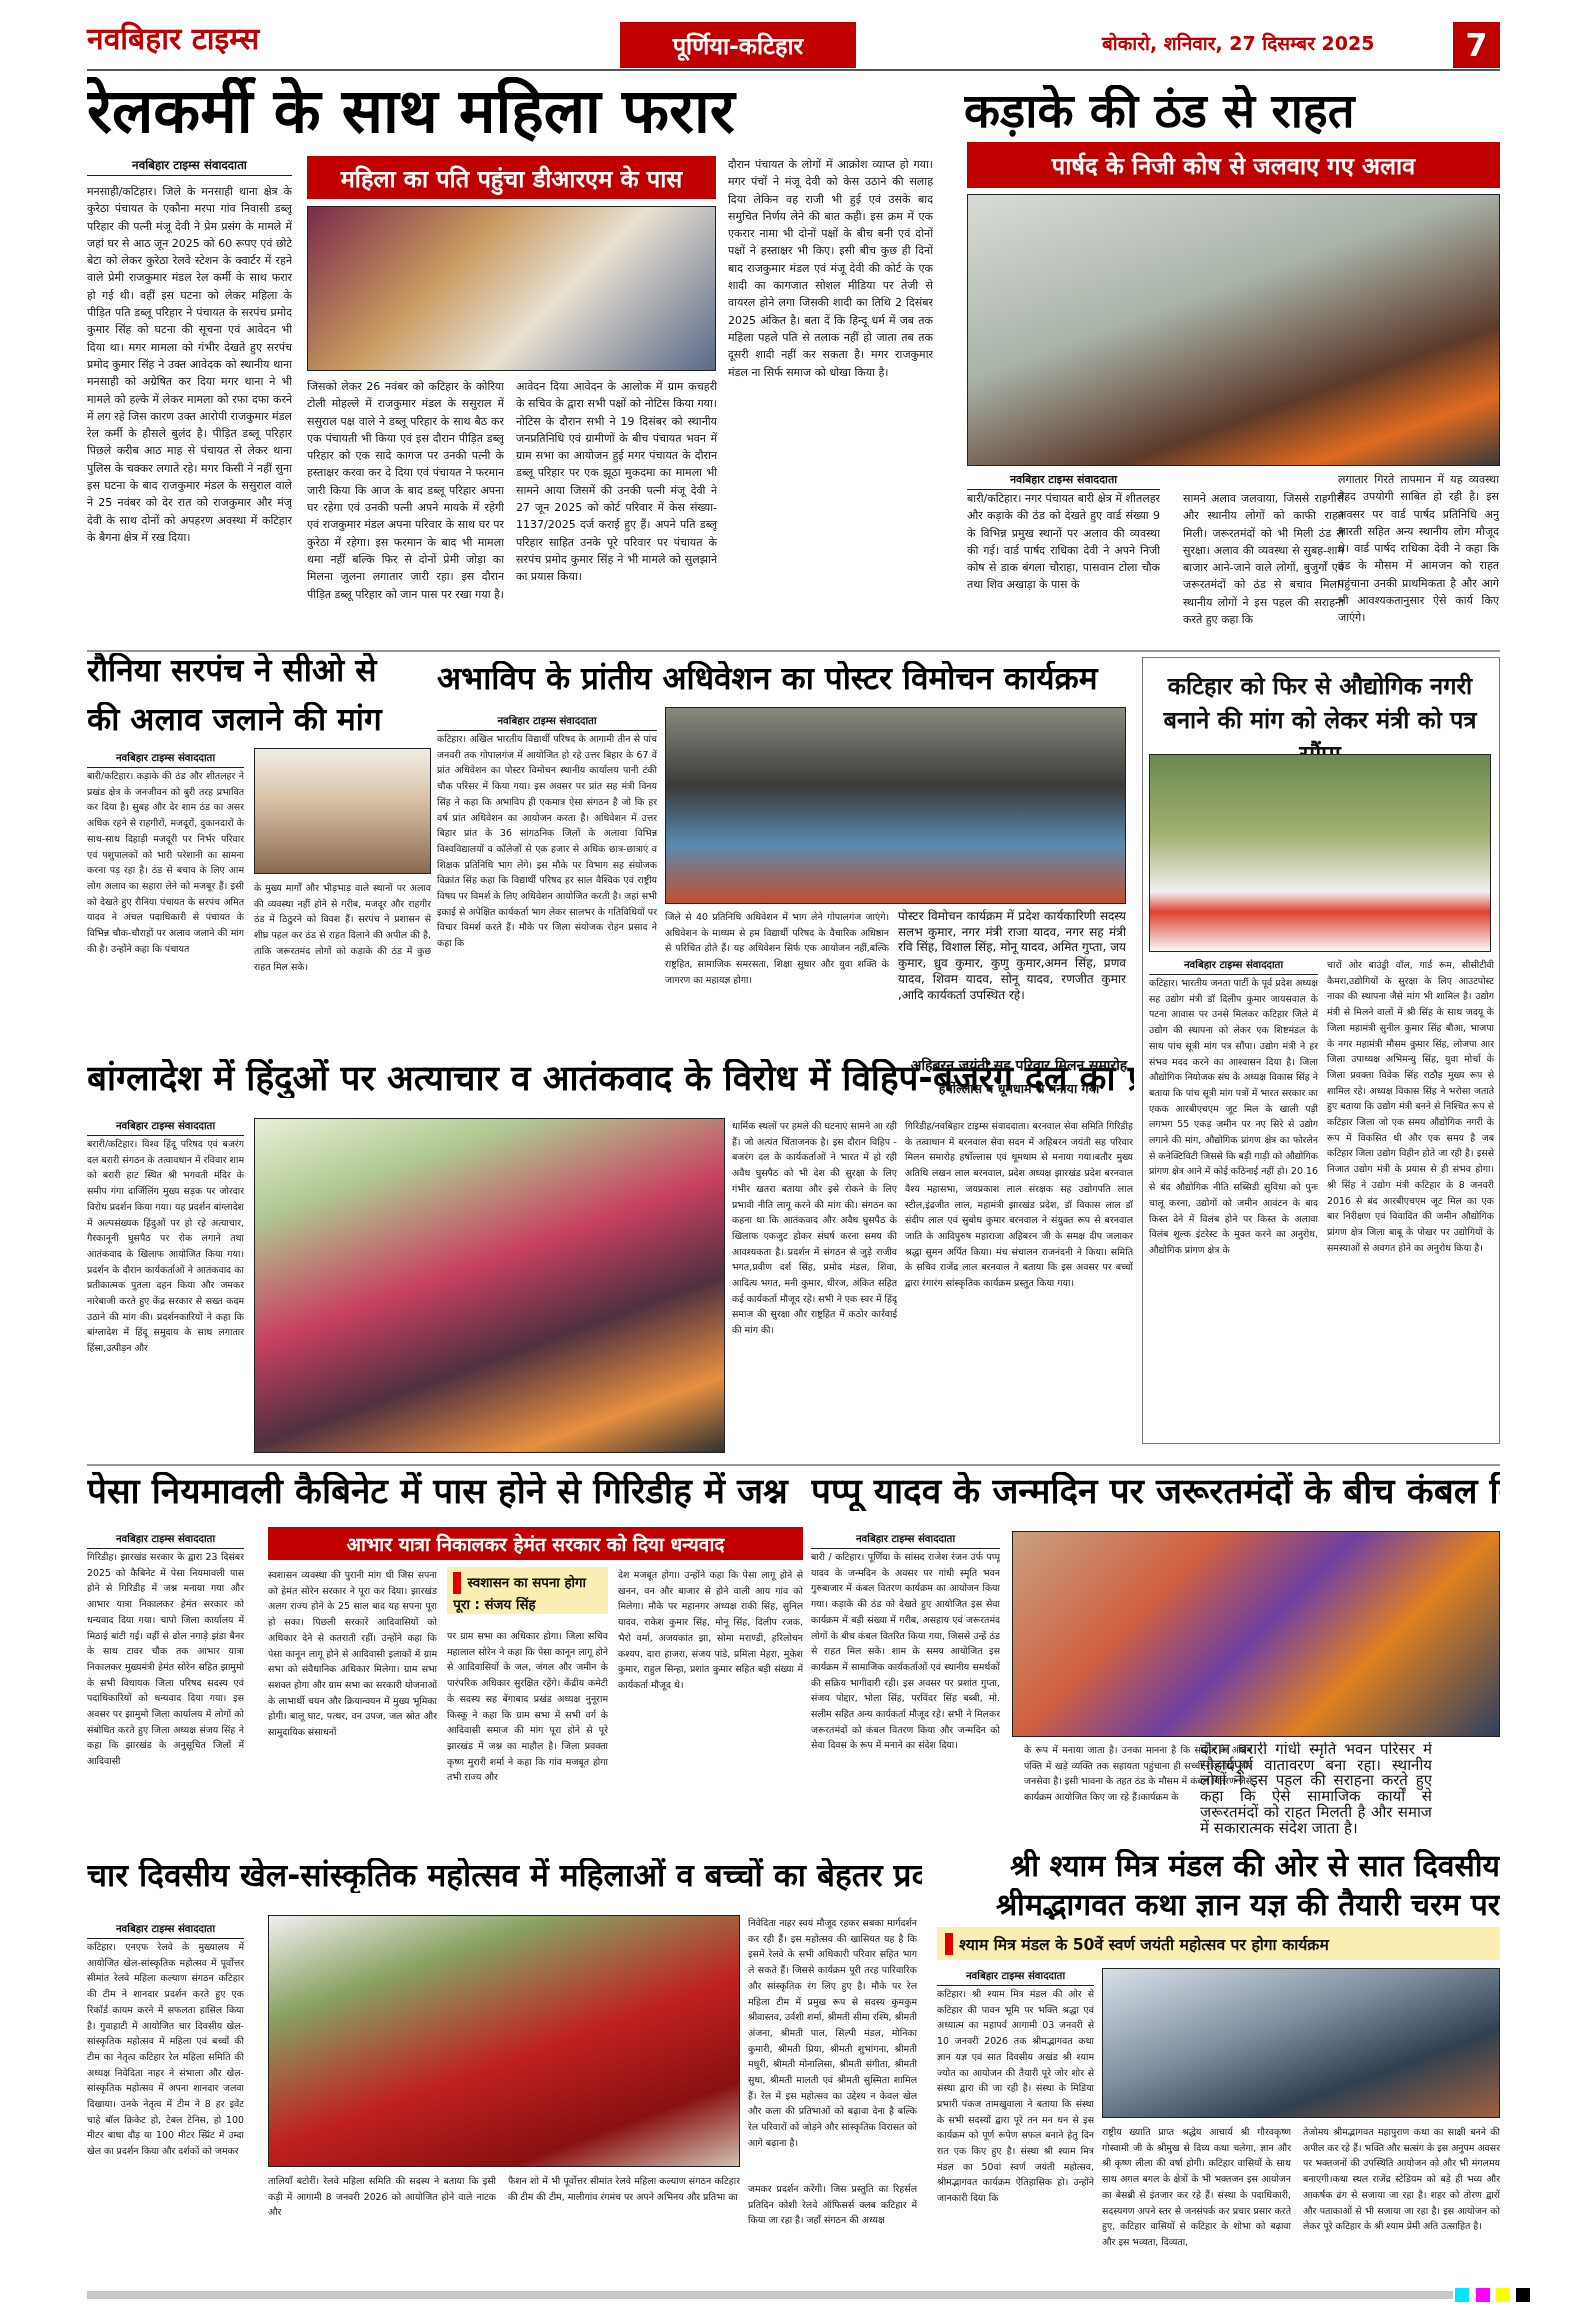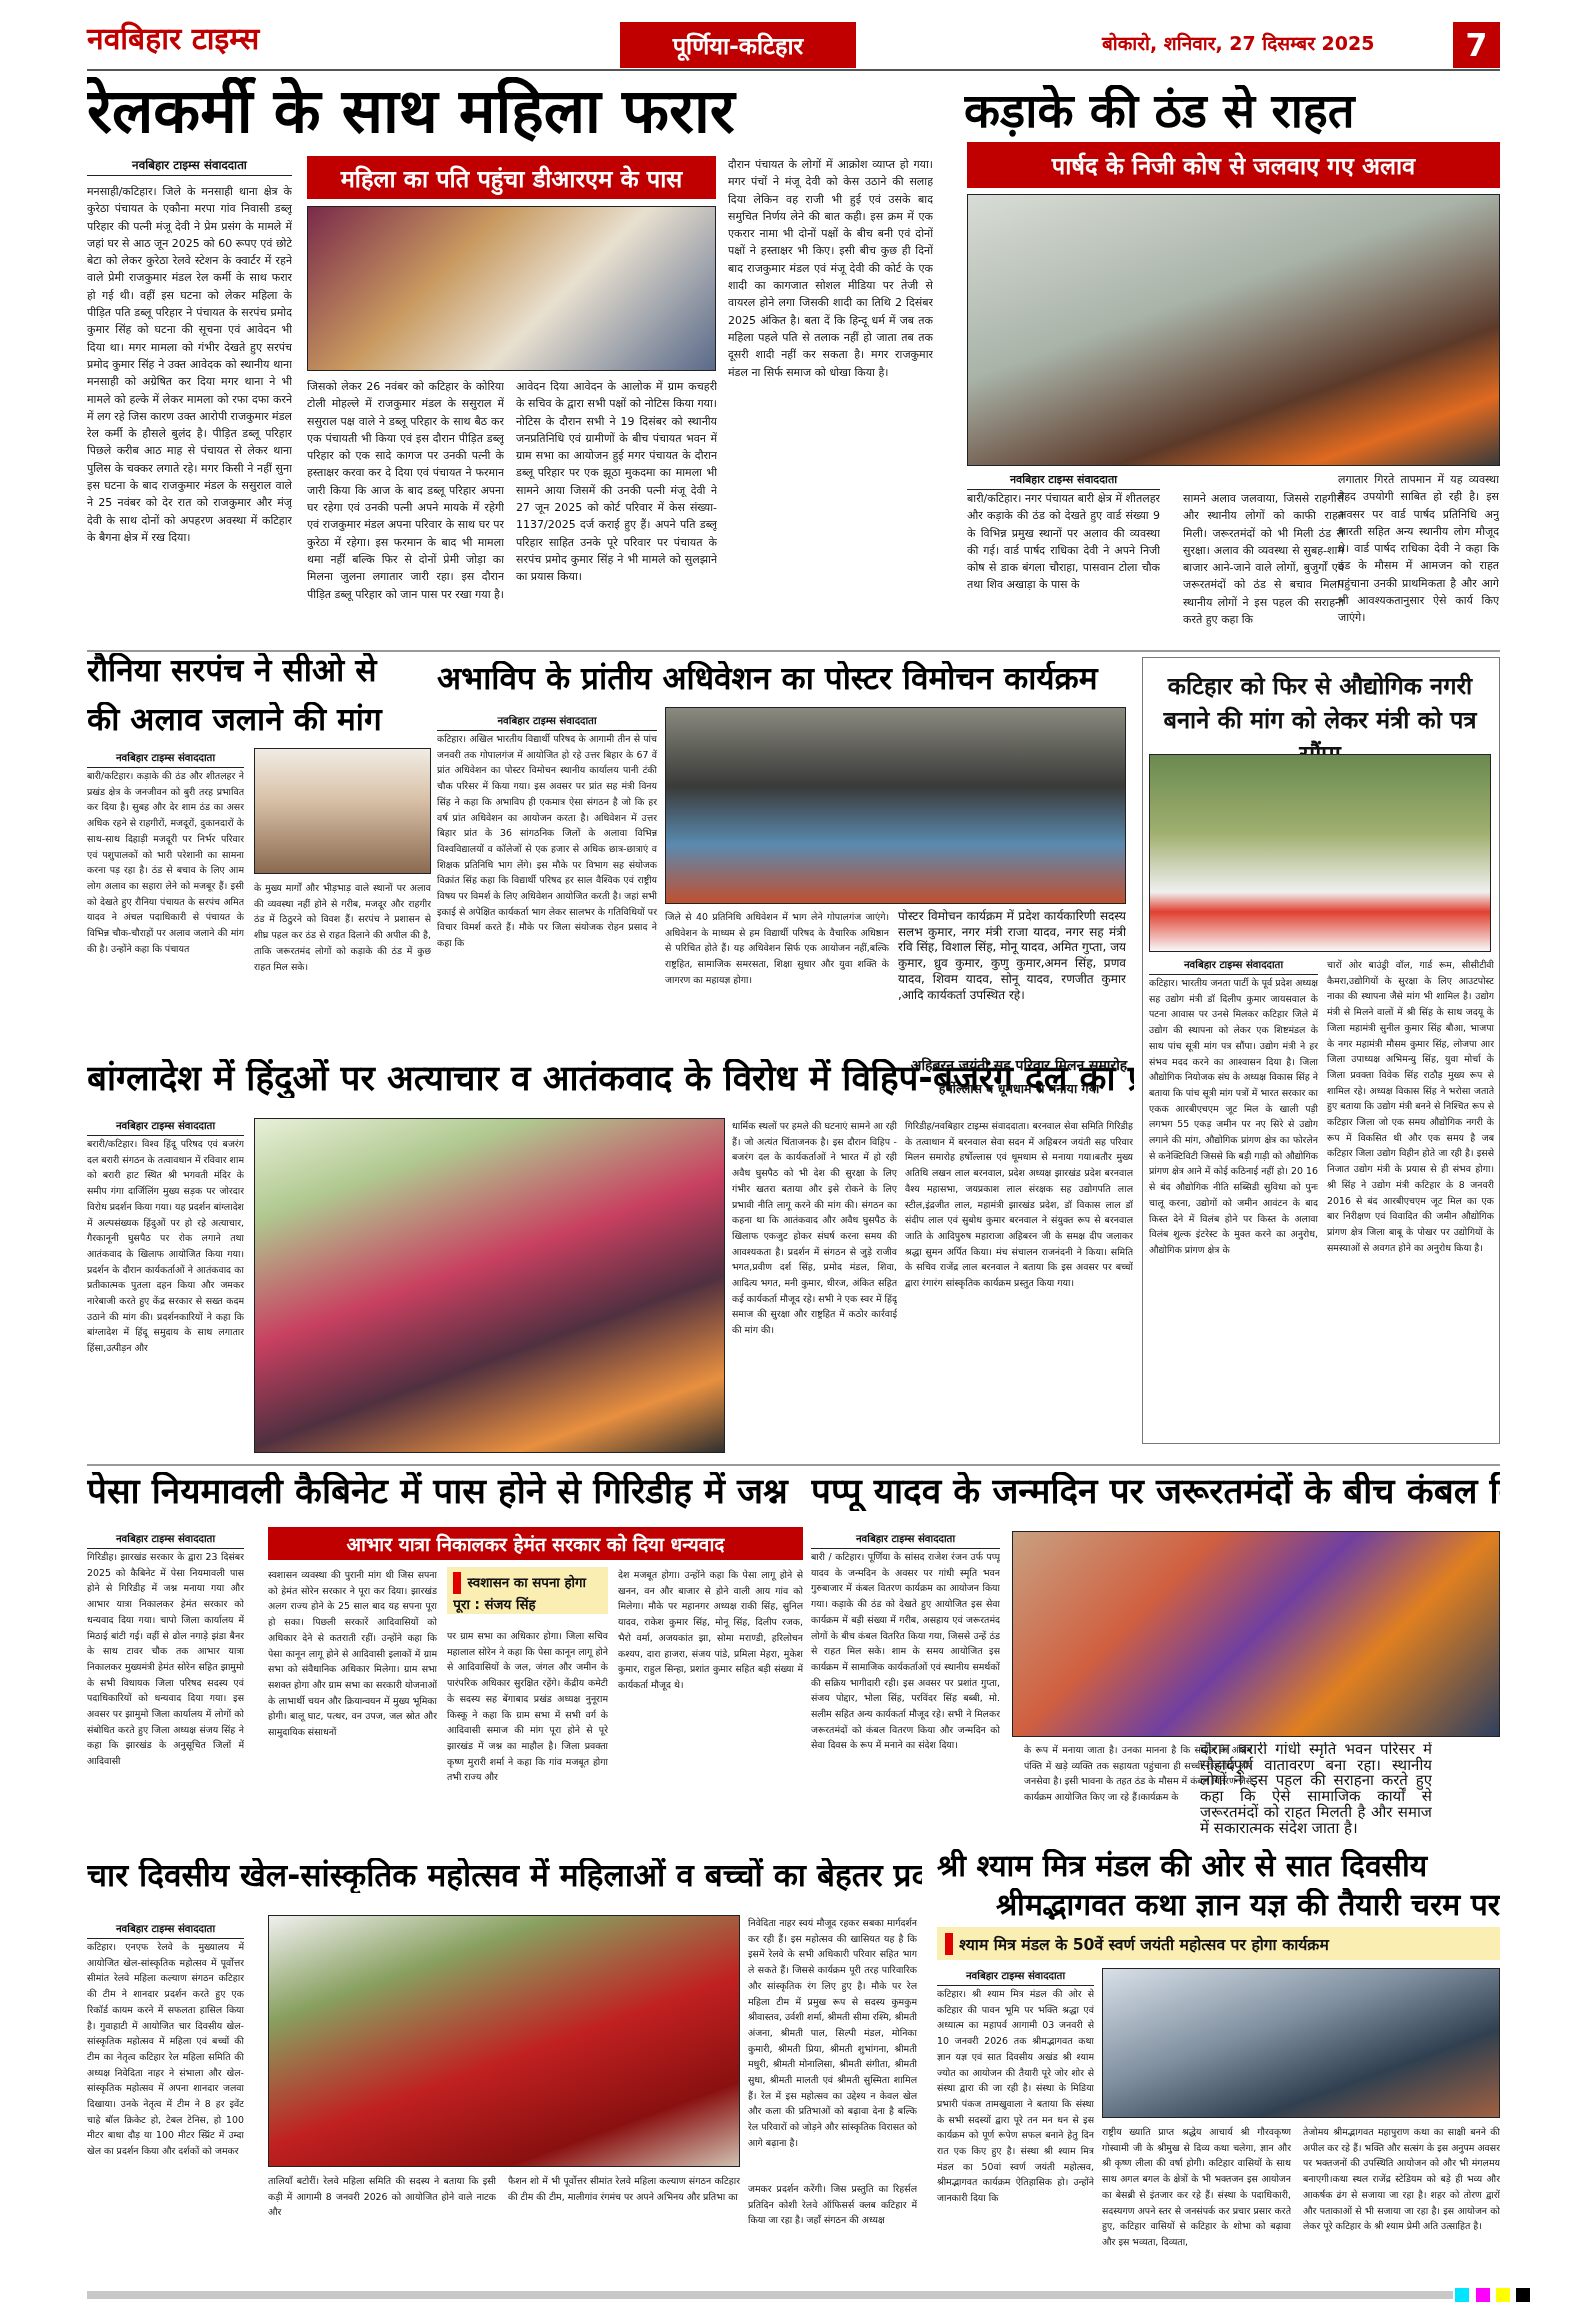"श्री श्याम मित्र मंडल की" div.abs { text-align: left -> right }
